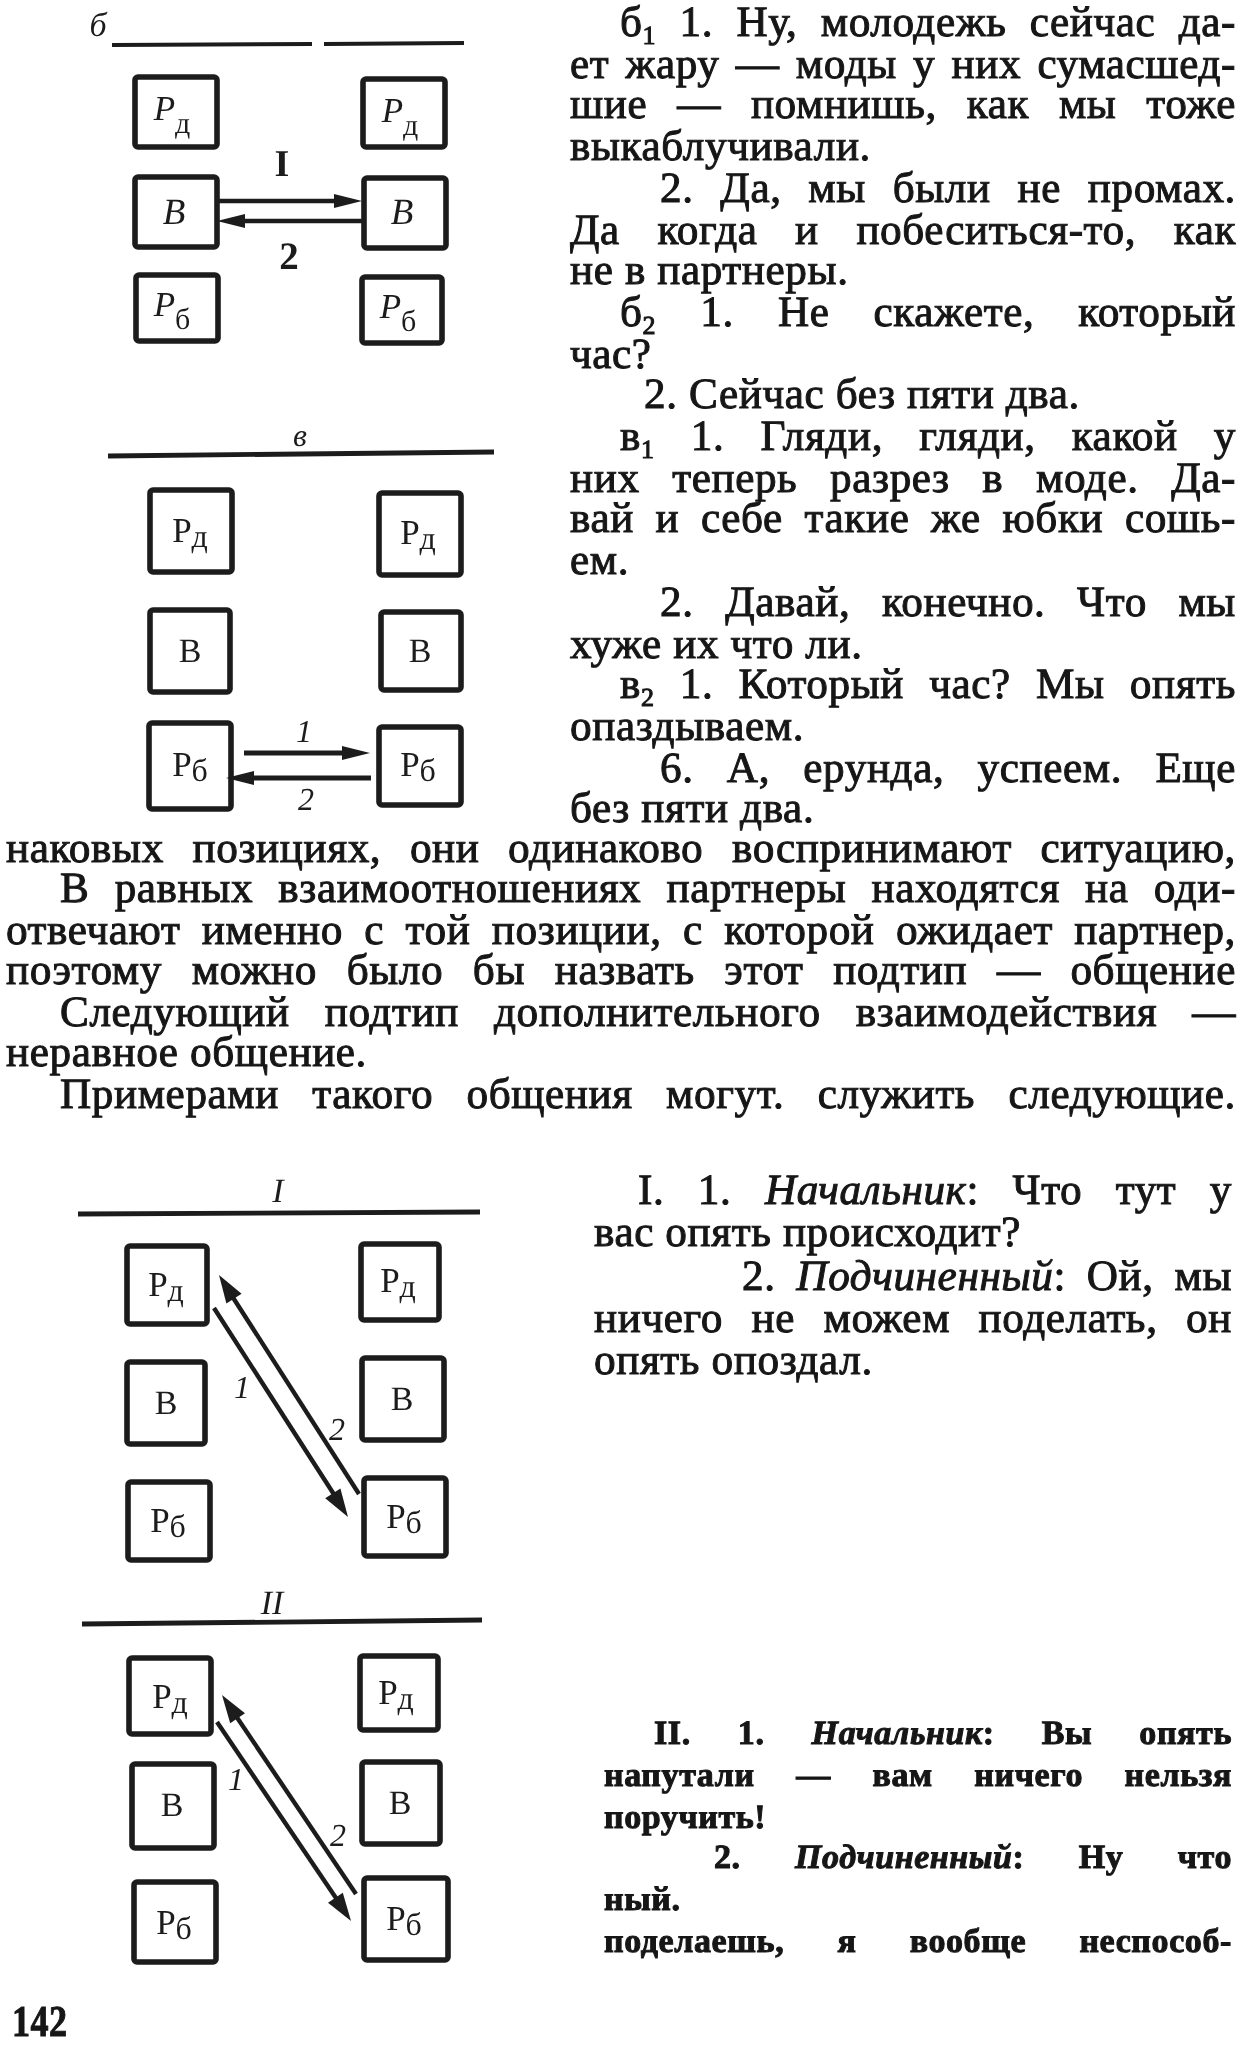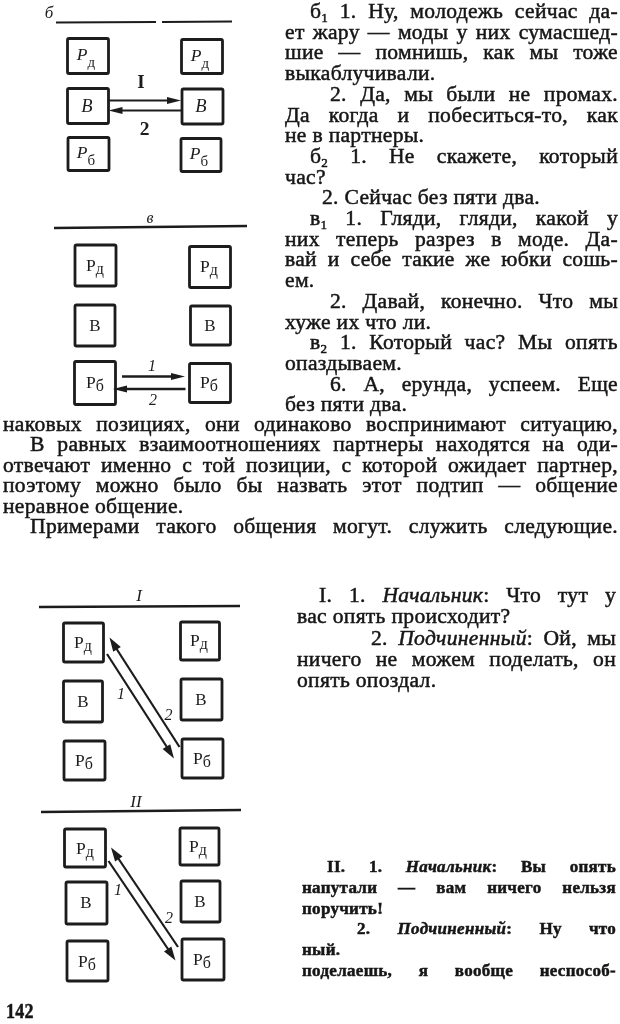"Следующий подтип дополнительного" div.ln { html: none -> <div>Следующий подтип дополнительного взаимодействия —</div> }
